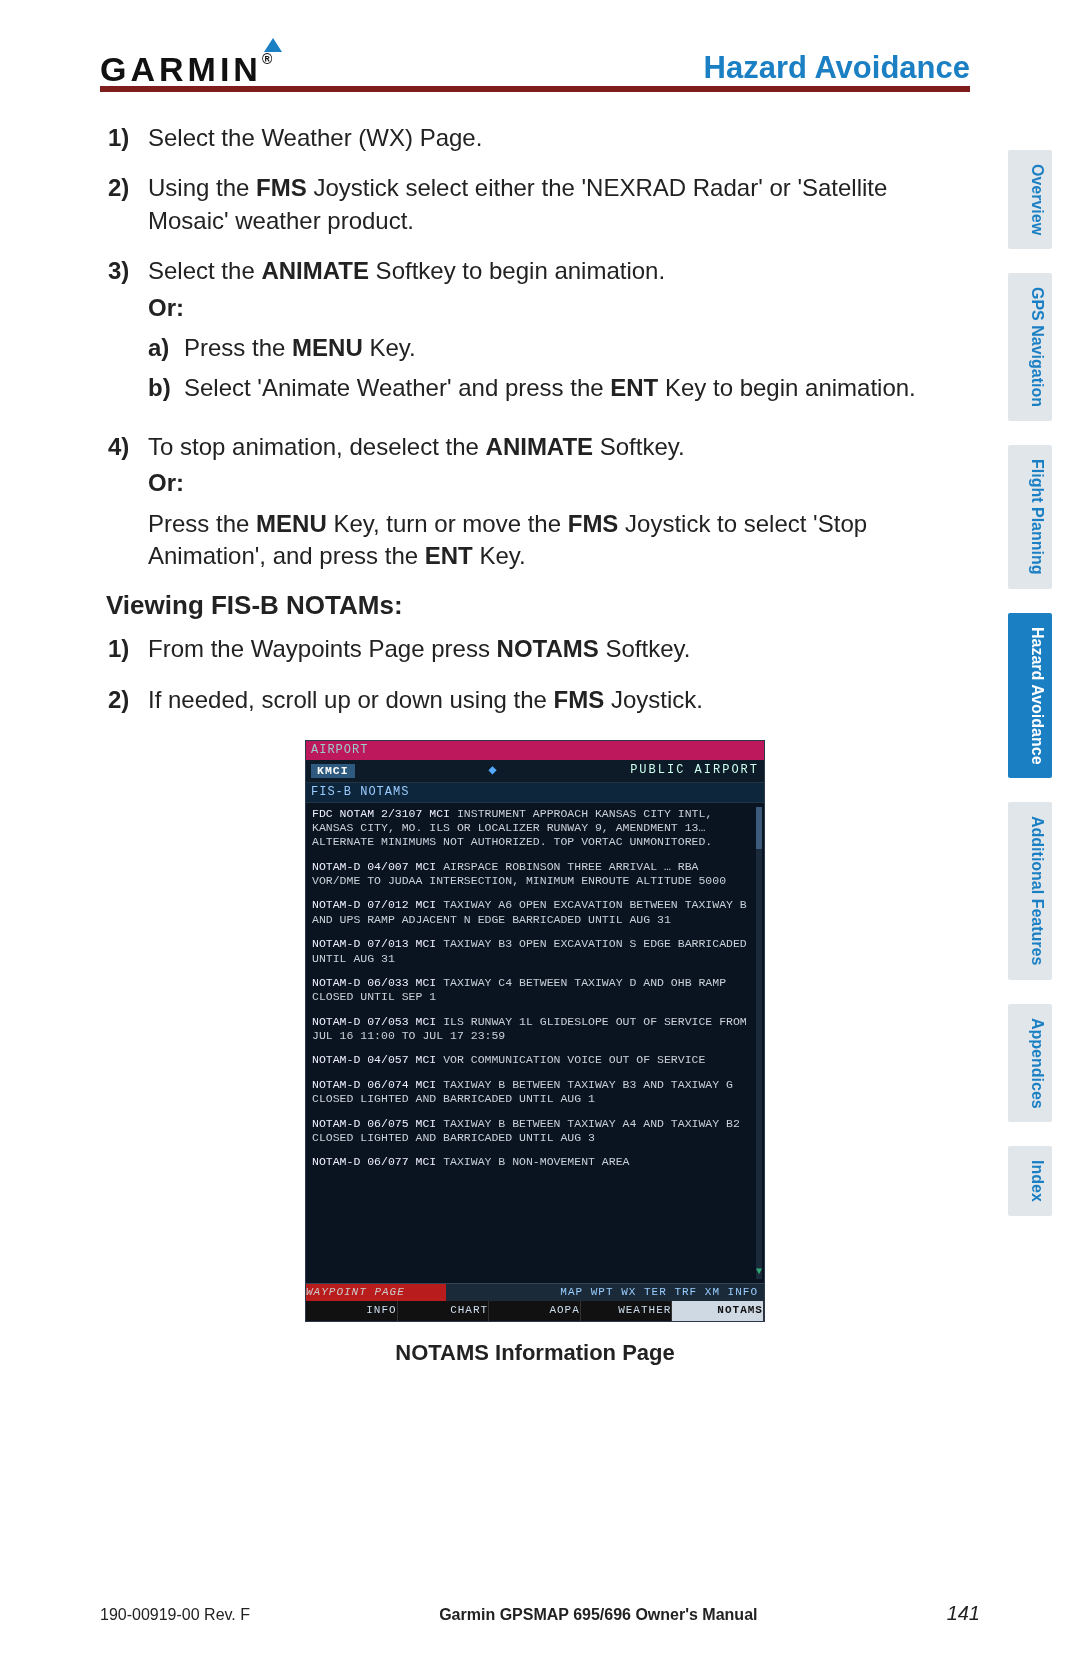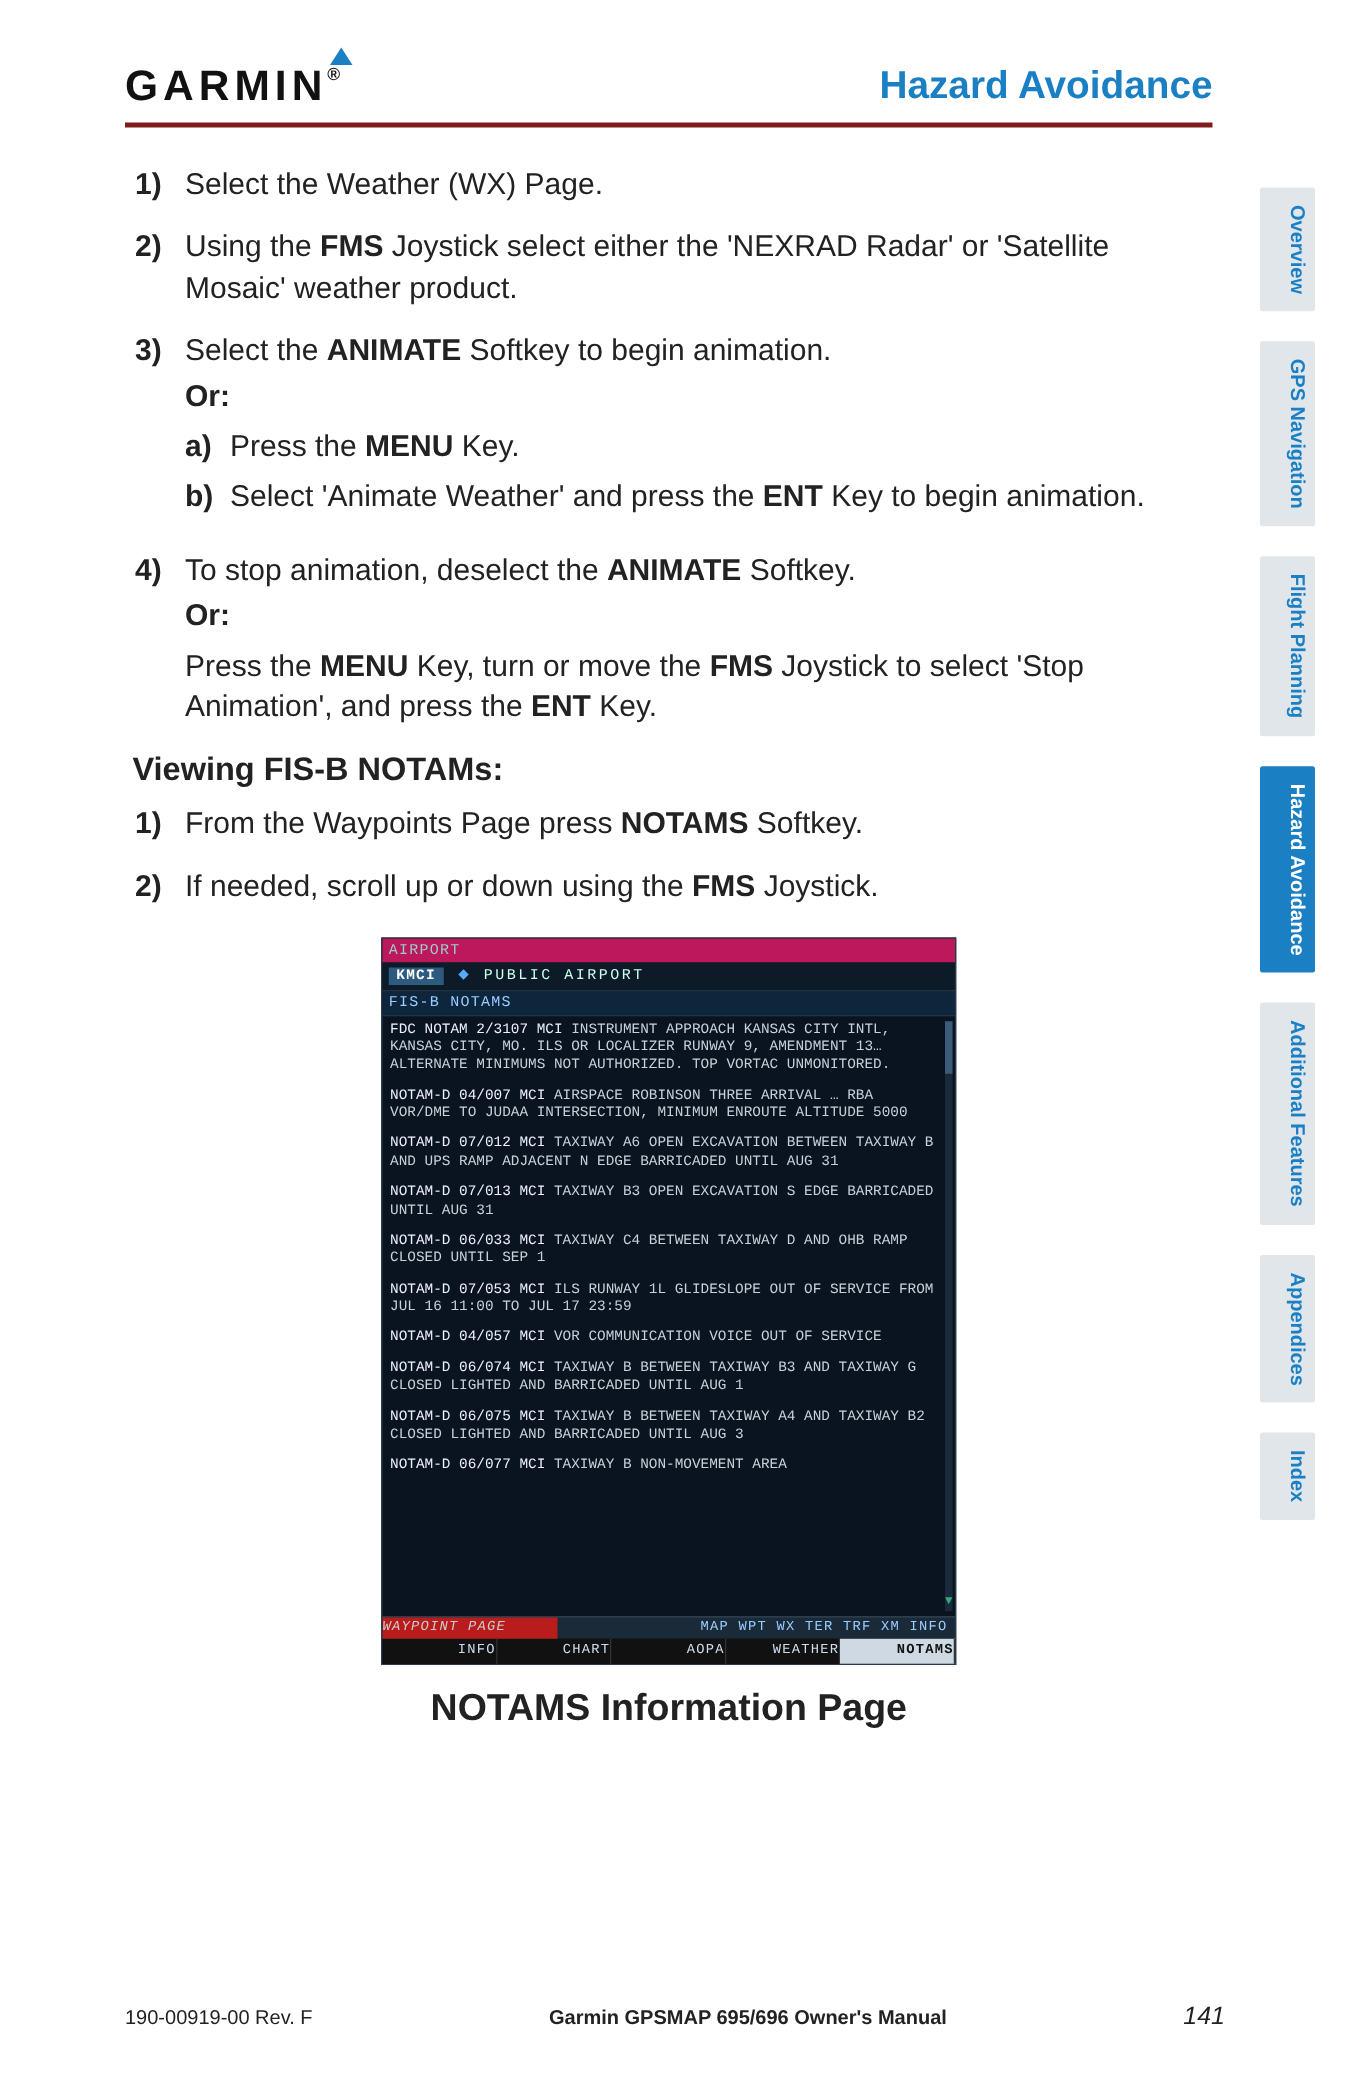"GARMIN®" .header { border-bottom: 4px solid #7f1d1d -> 6px solid #7f1d1d; padding-bottom: 12px -> 0 }
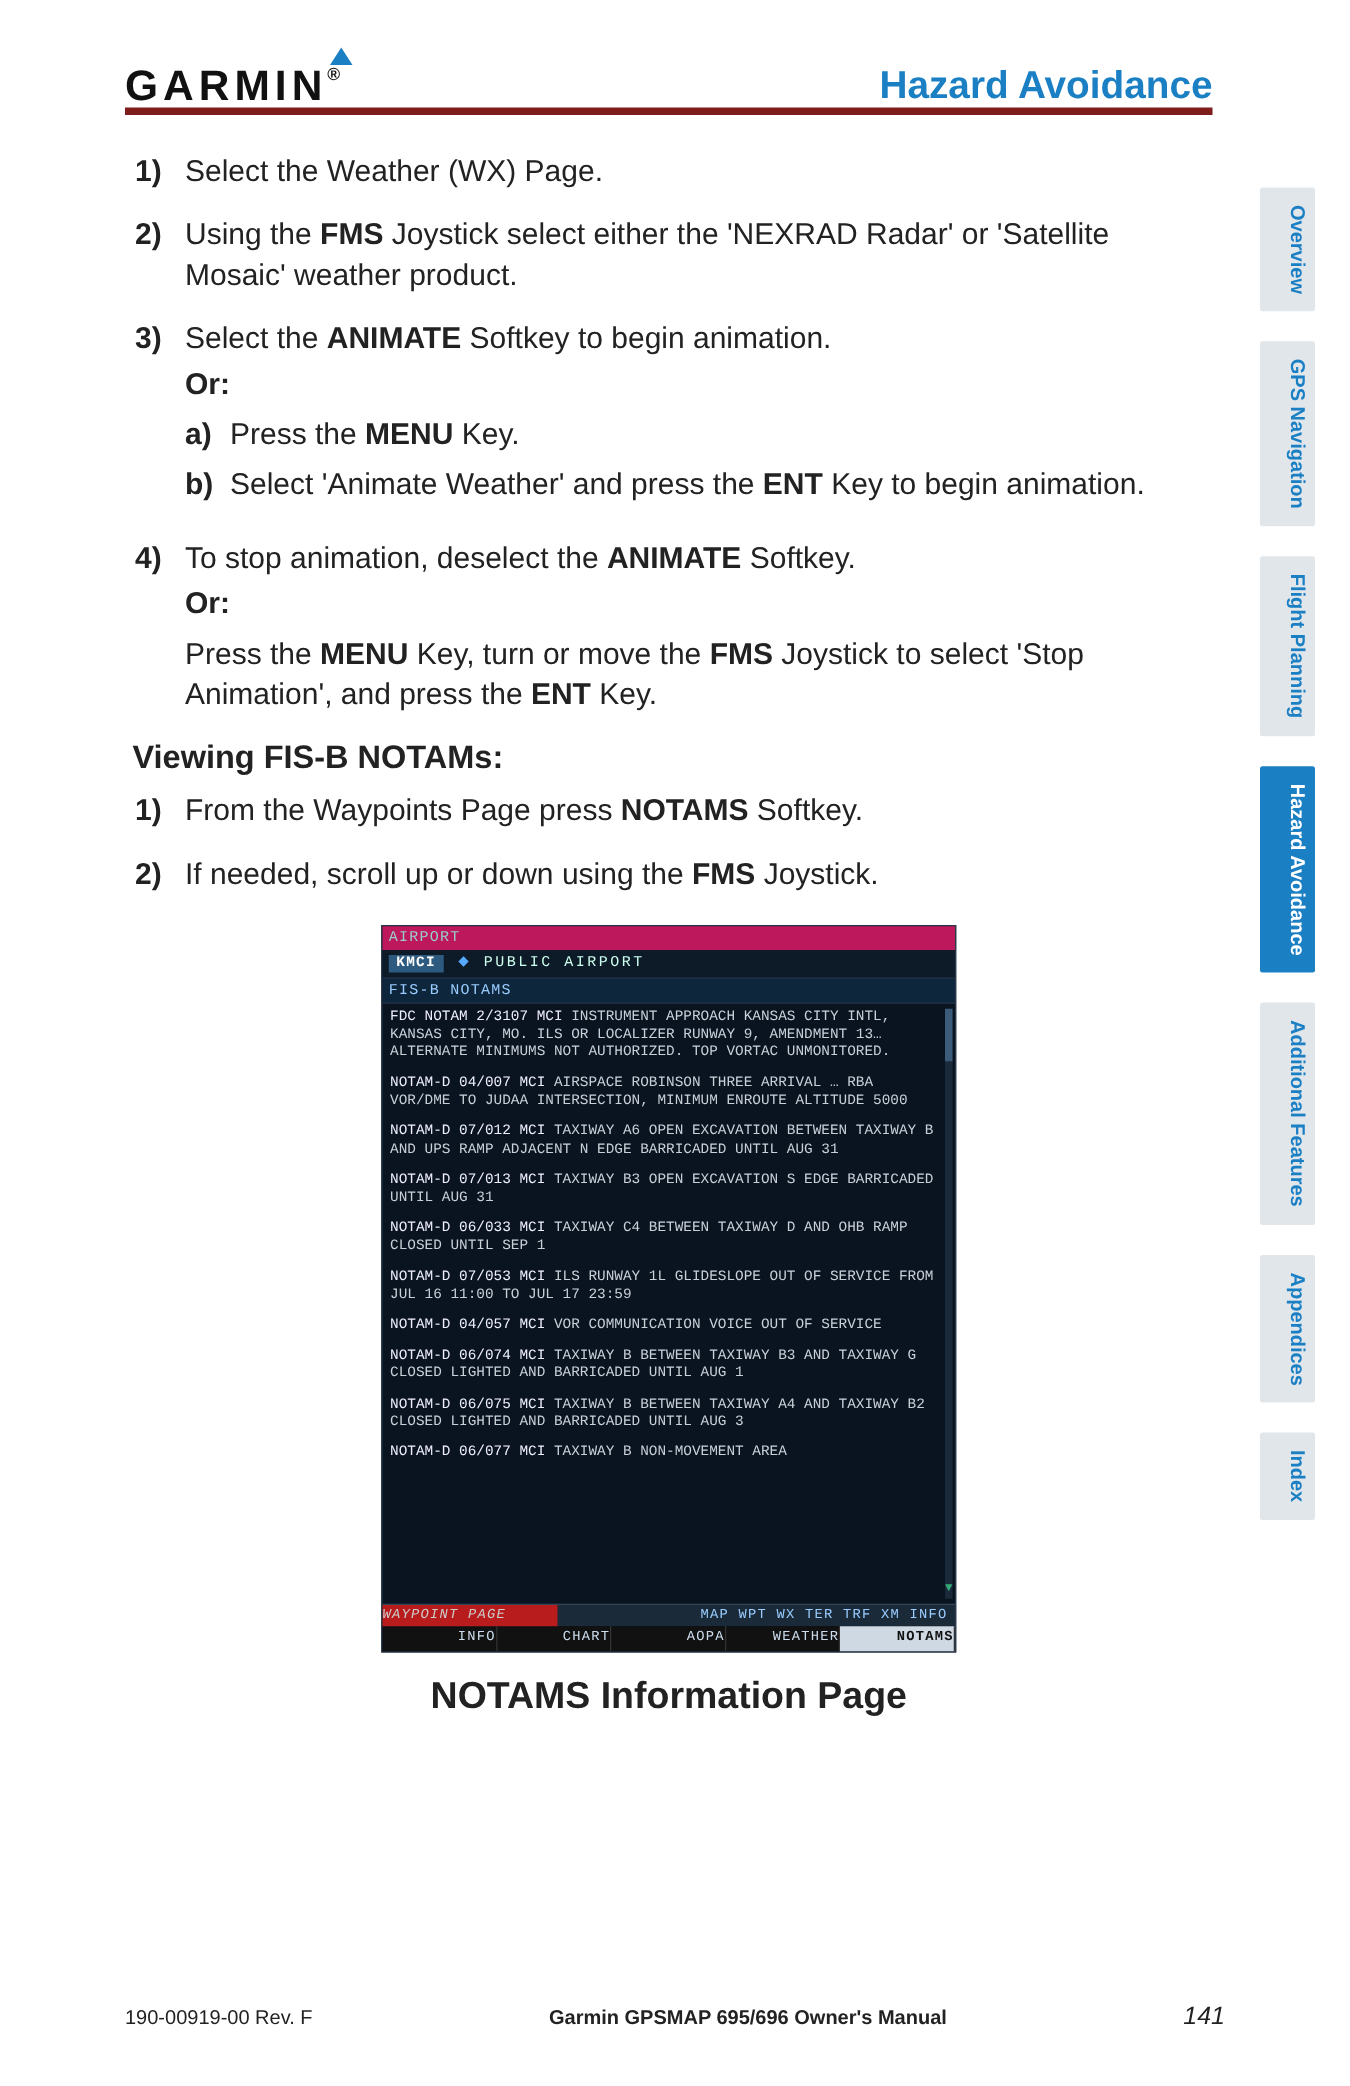"KMCI" .dev-row2 { justify-content: none -> space-between }
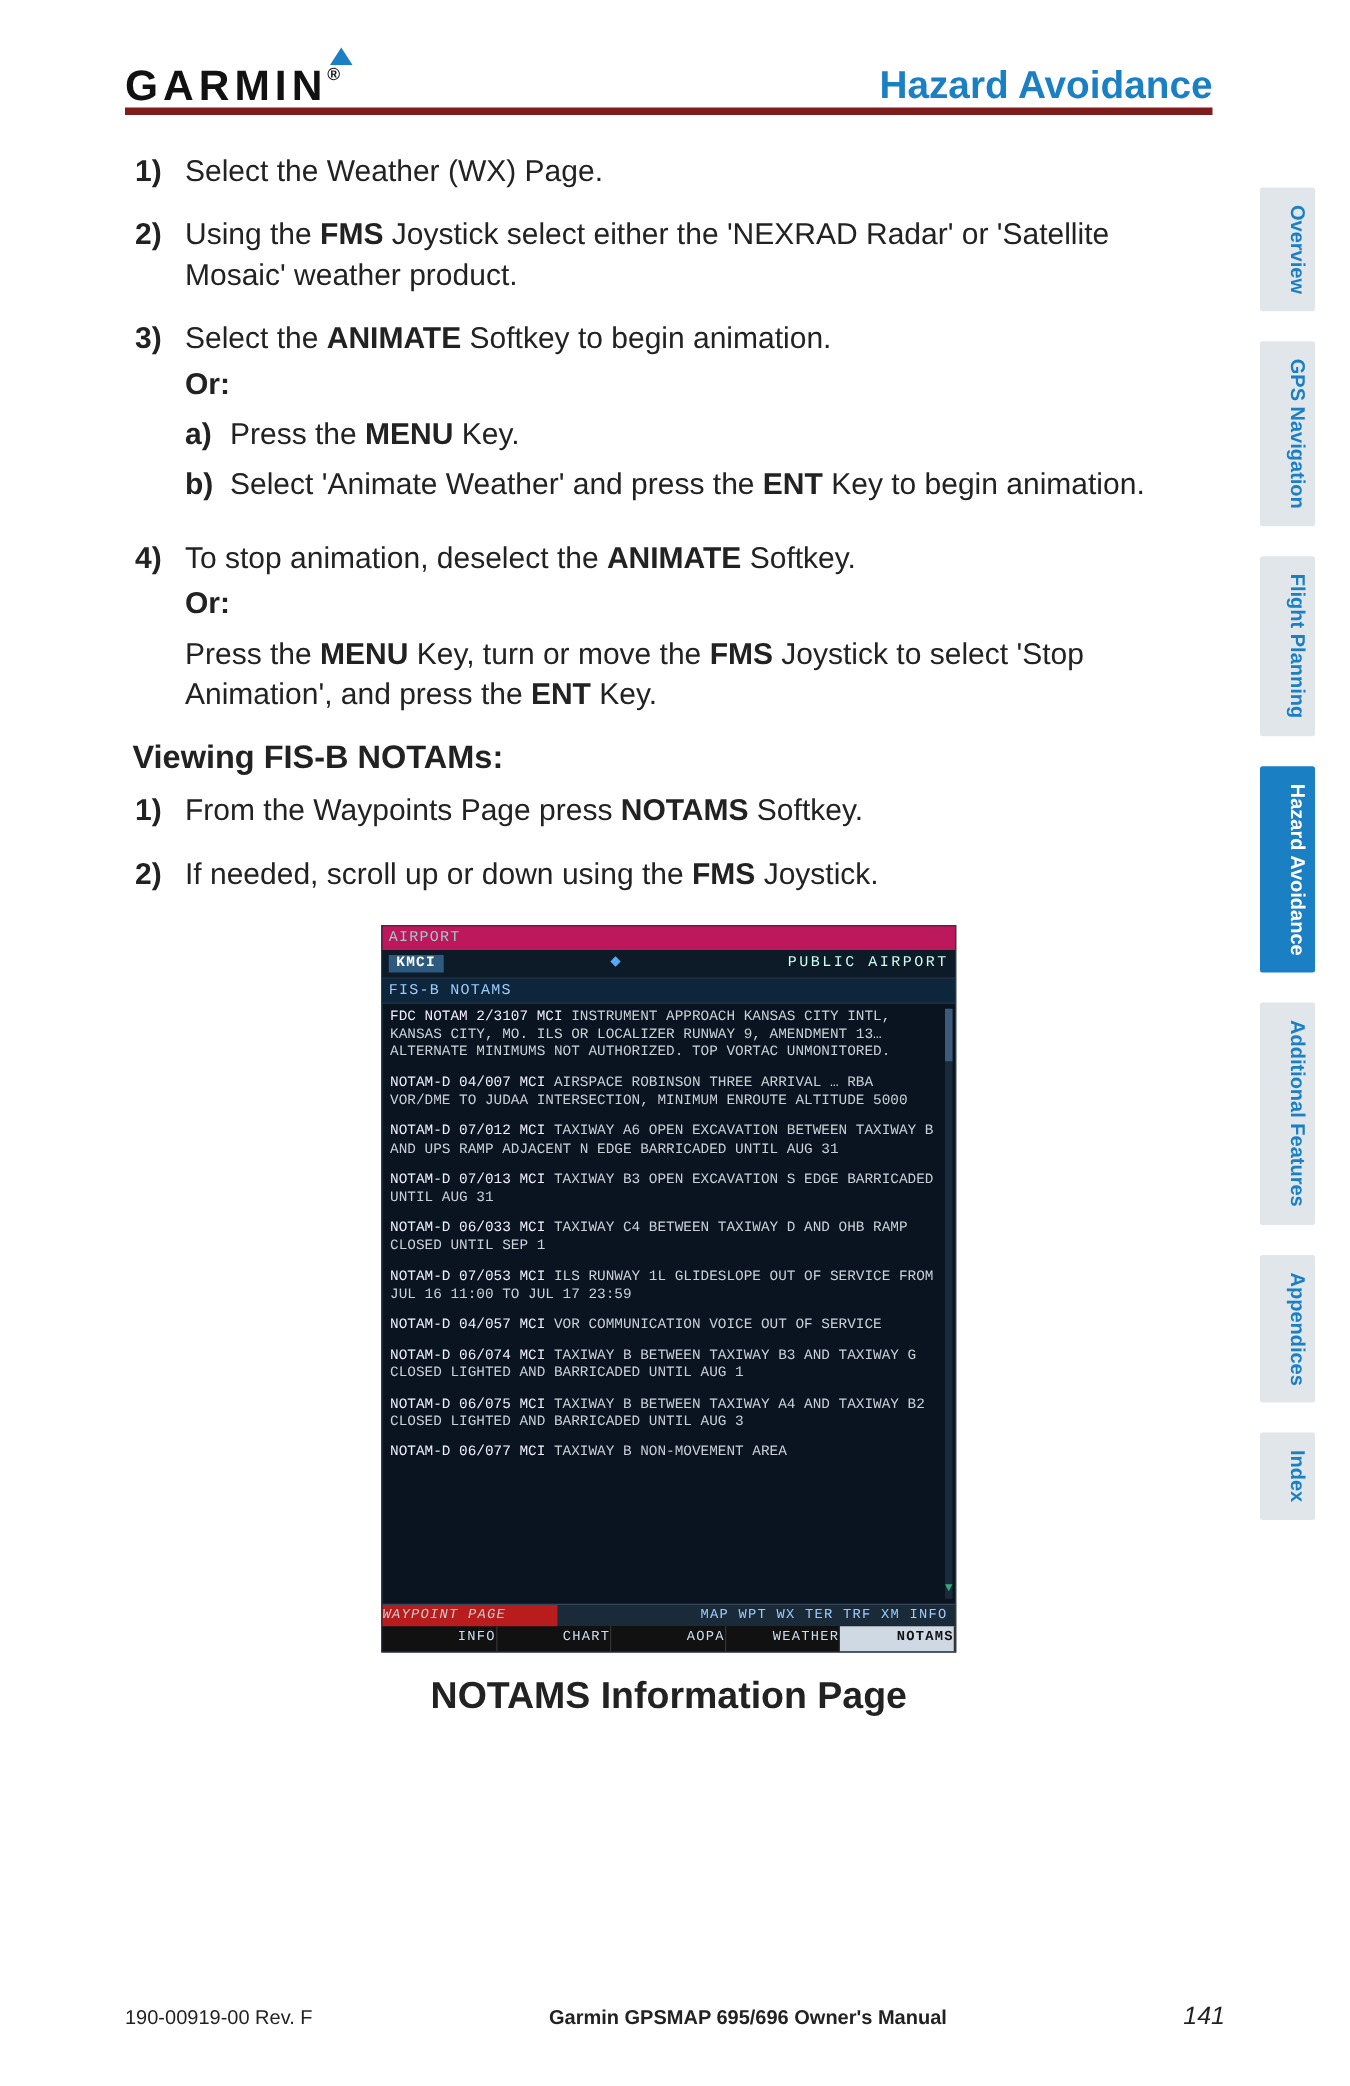"NOTAMS Information Page" .caption { font-size: 30px -> 22px }
